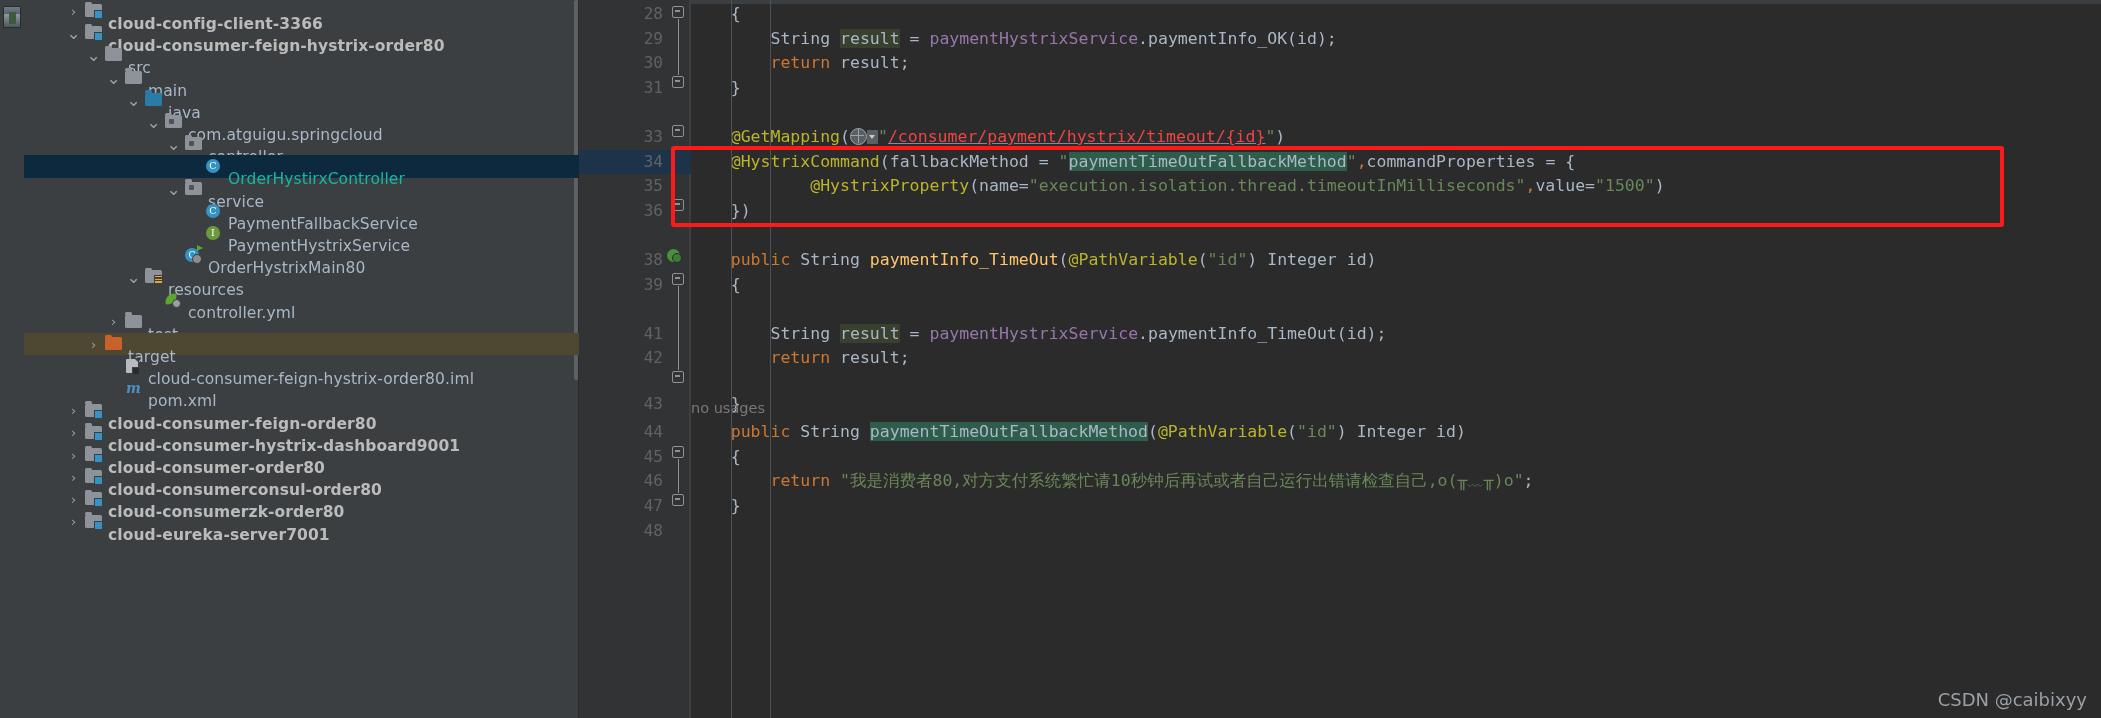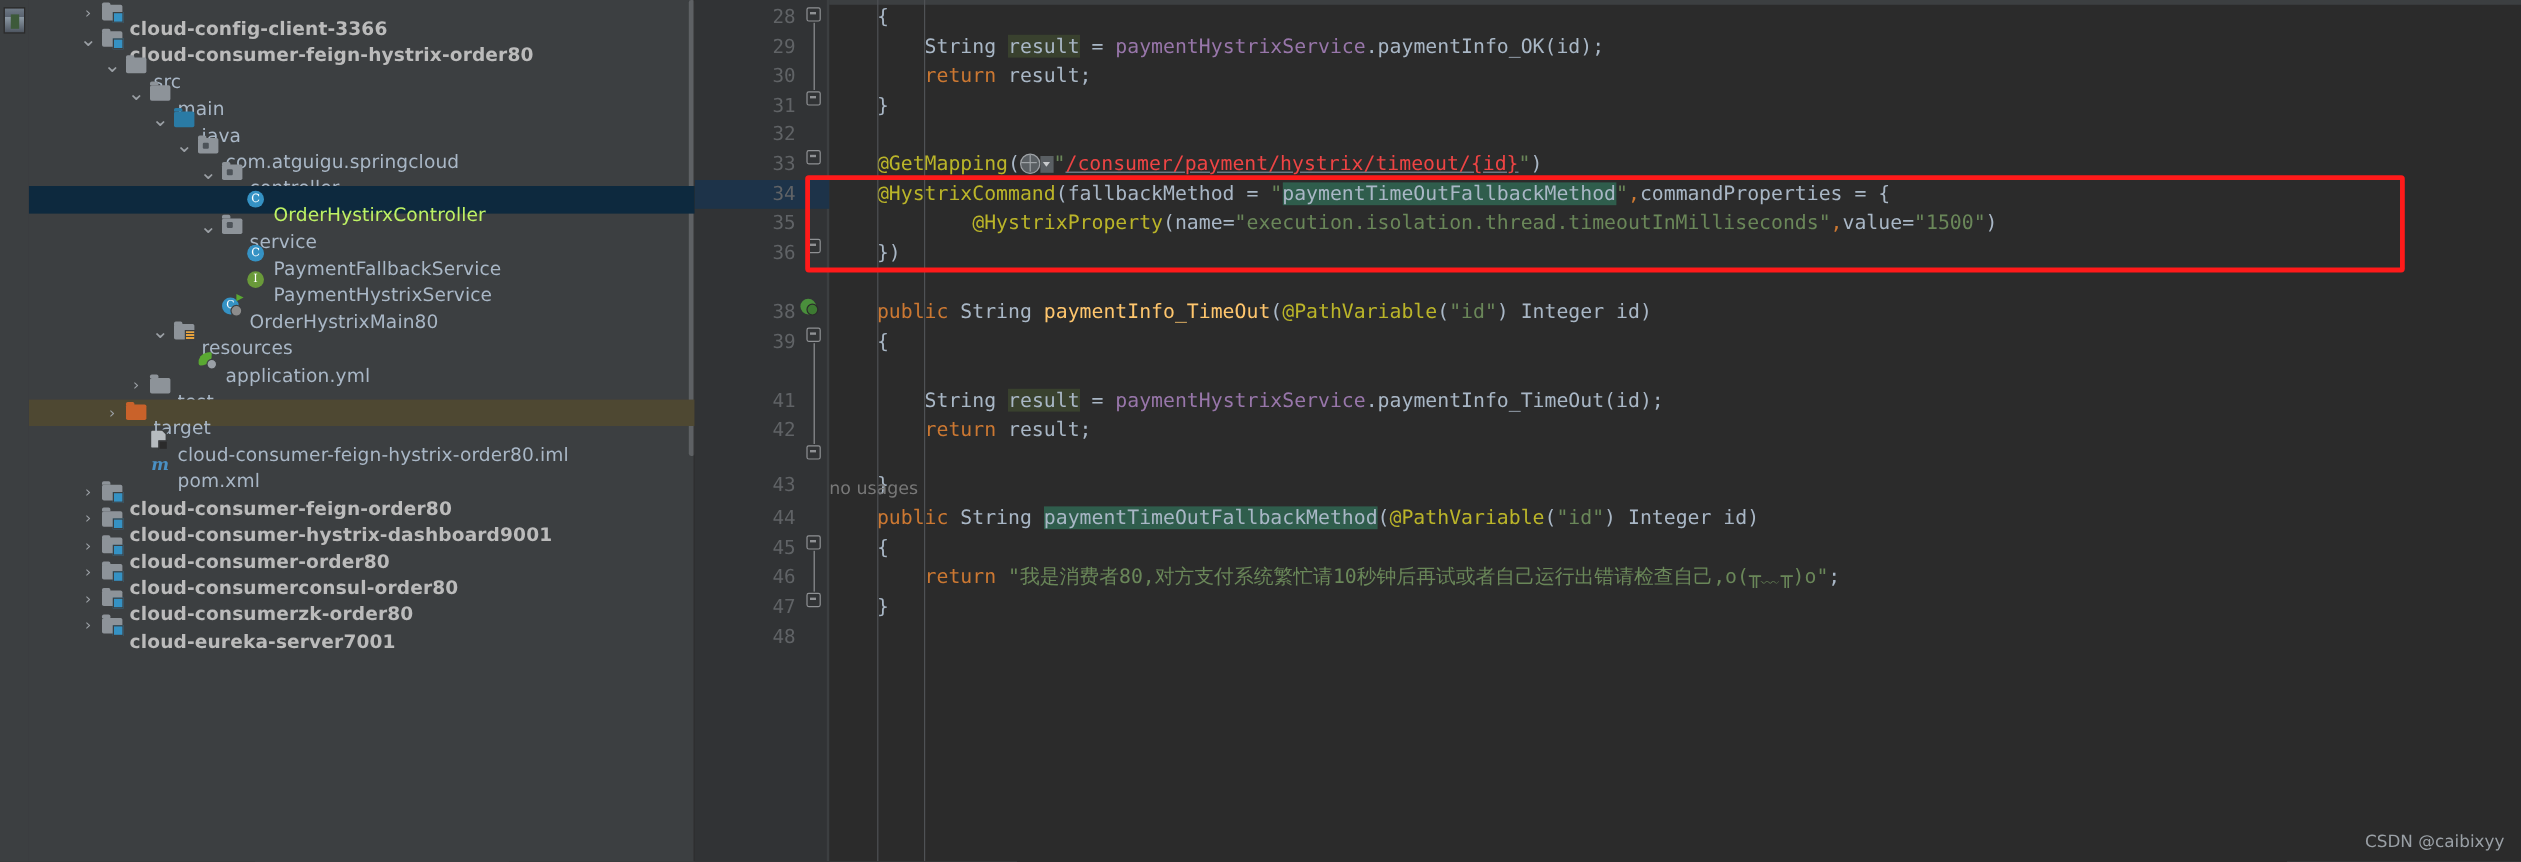"32" div.cline { html: <div><span>32</span><span></span></div> -> none }
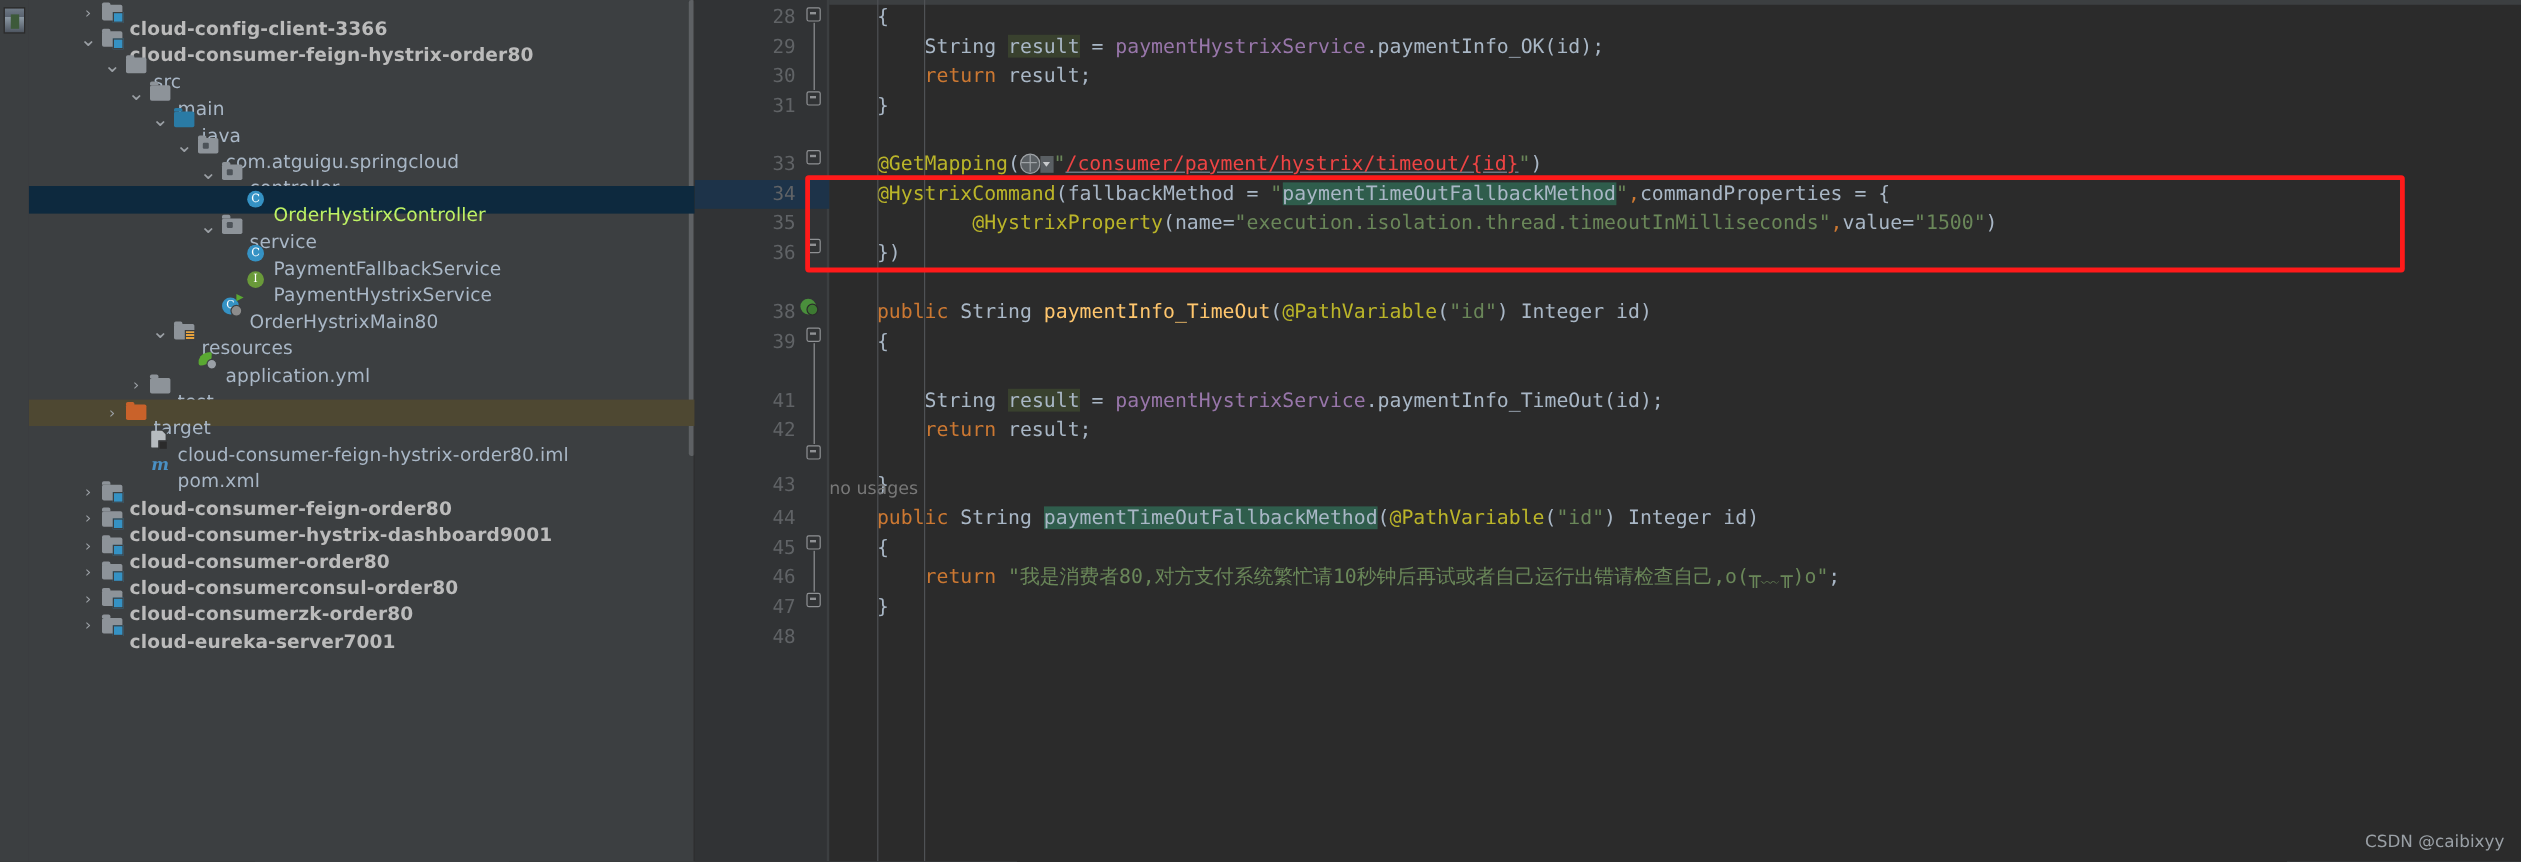"OrderHystirxController" .row.sel .lbl { color: #bef264 -> #14b8a6 }
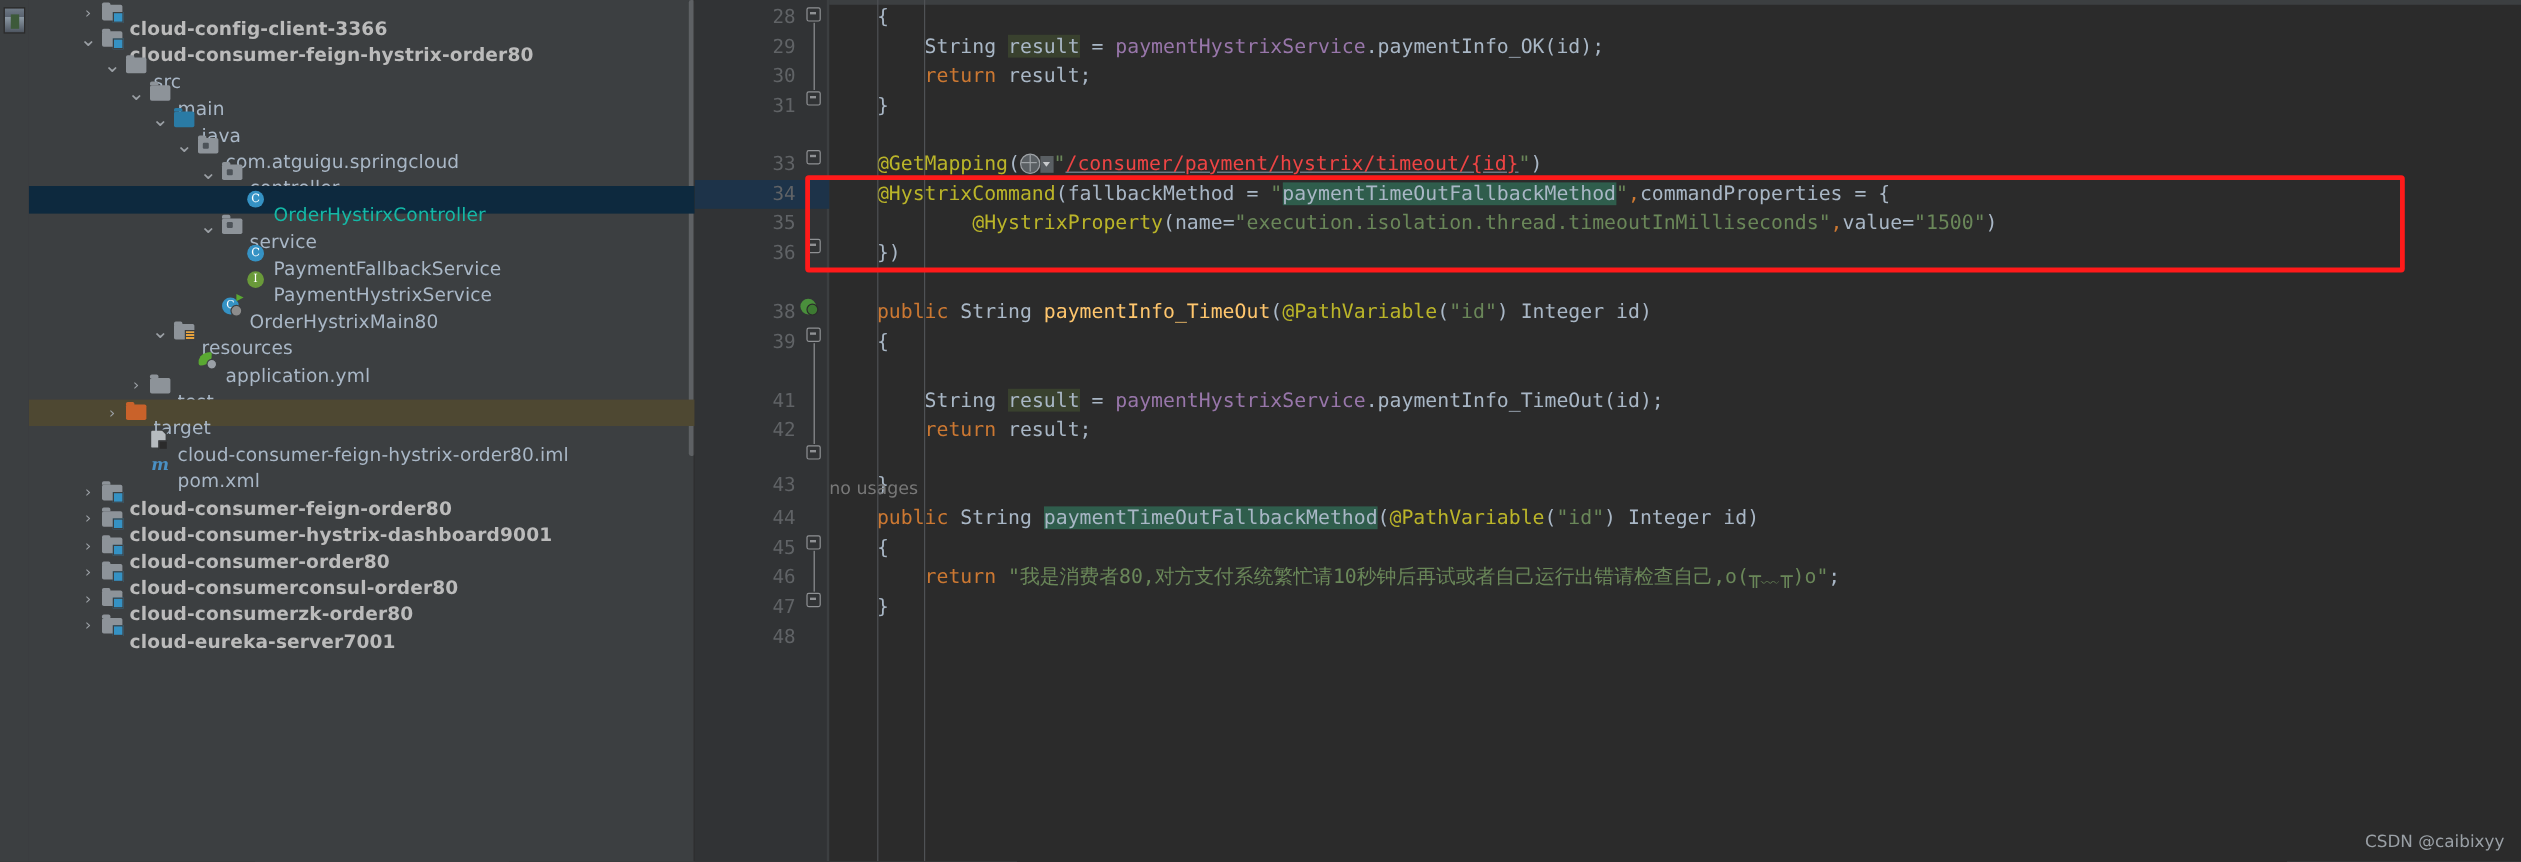"application.yml" span.lbl { text: application.yml -> controller.yml }
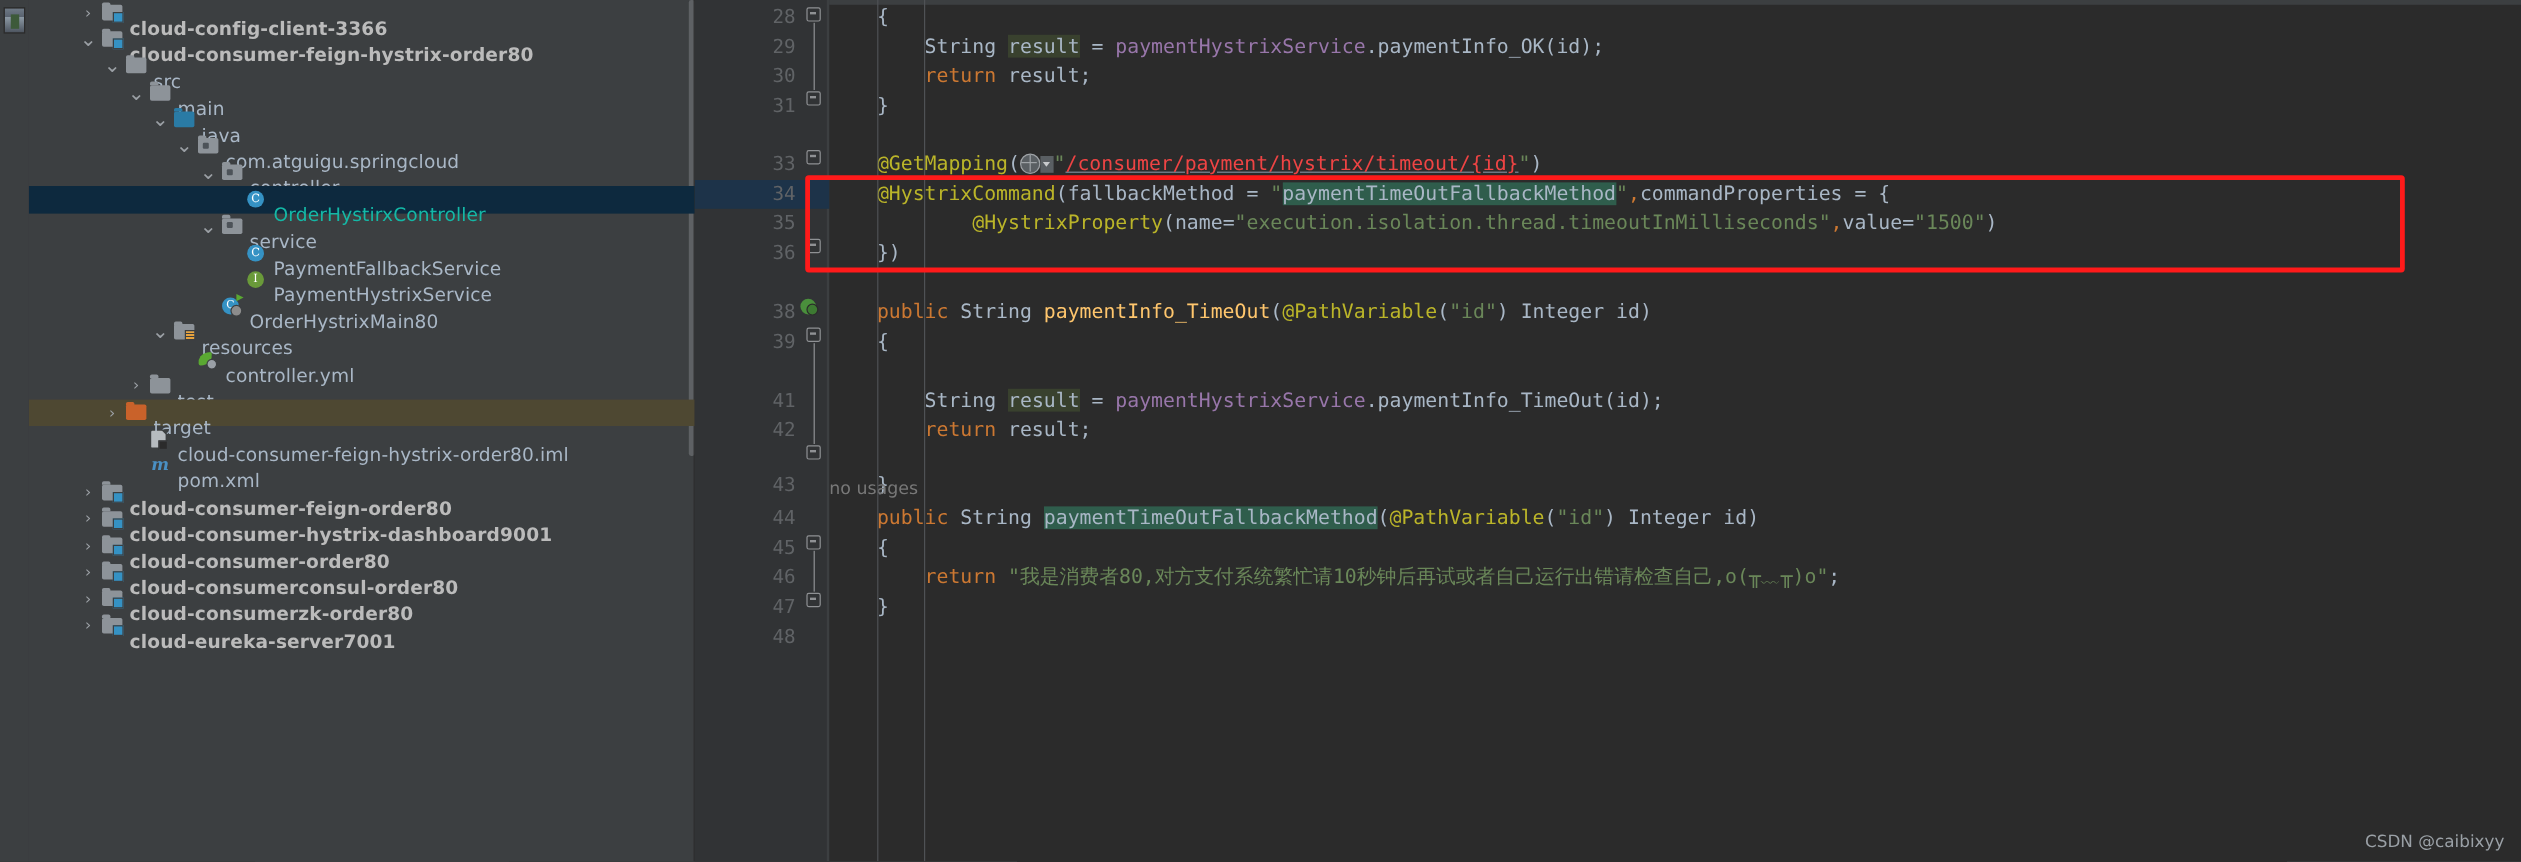"CSDN @caibixyy" .watermark { font-size: 14px -> 18px }
